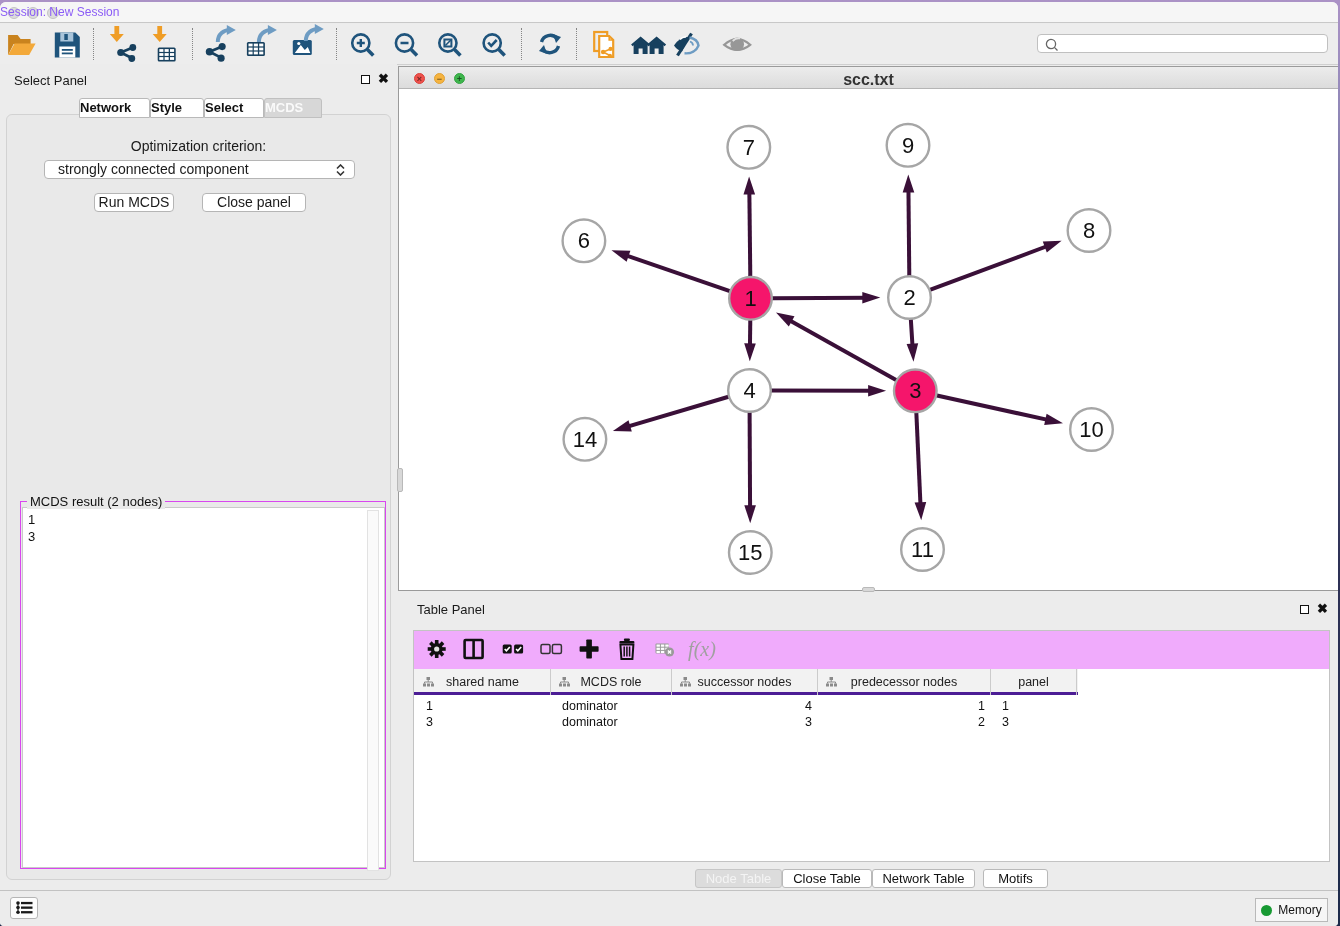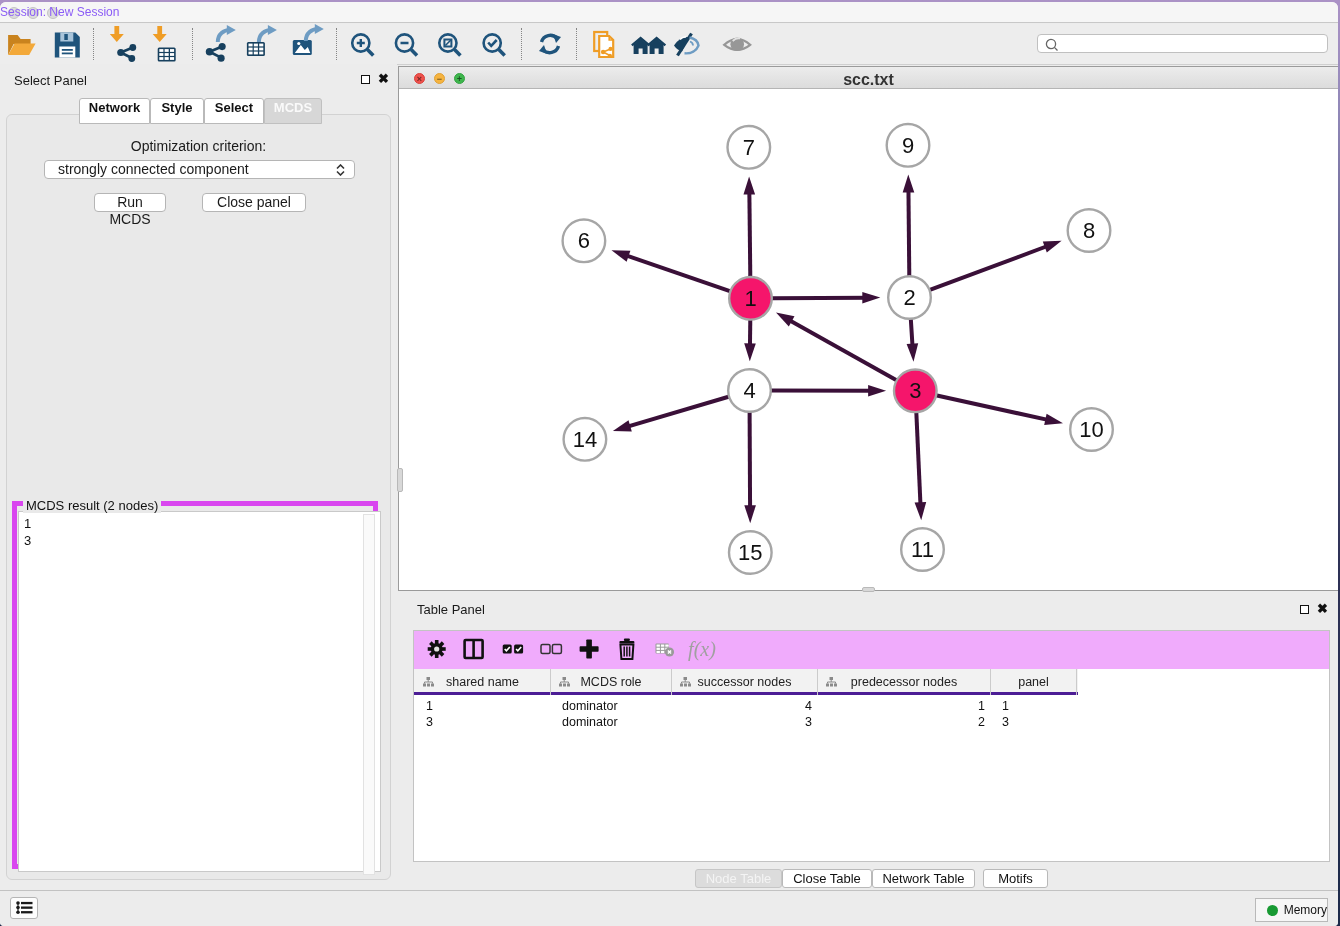"Network" .tab { height: 26px -> 20px; text-align: center -> left }
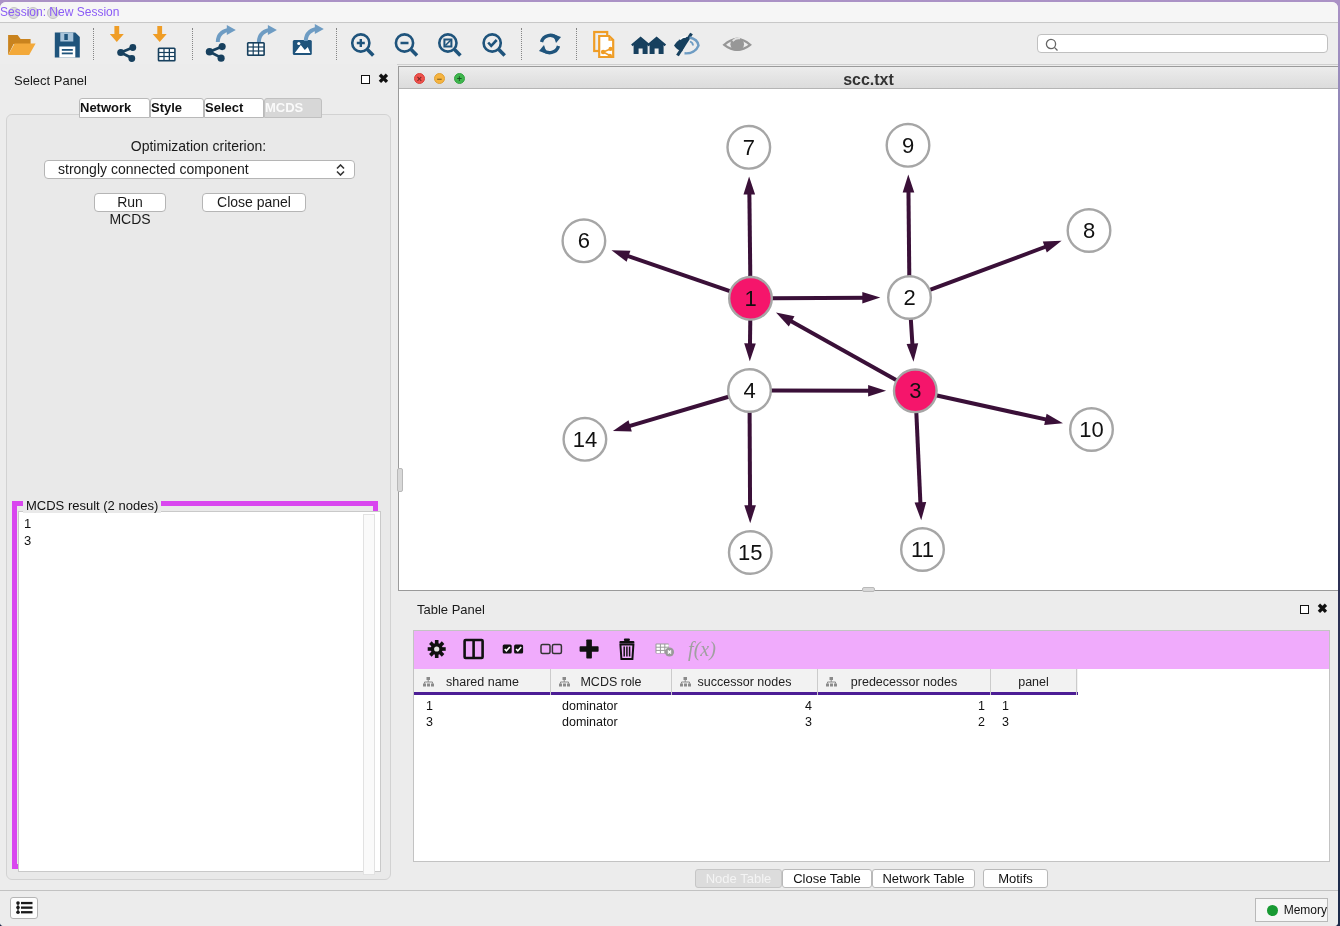"Run MCDS" div.btn { width: 72px -> 80px }
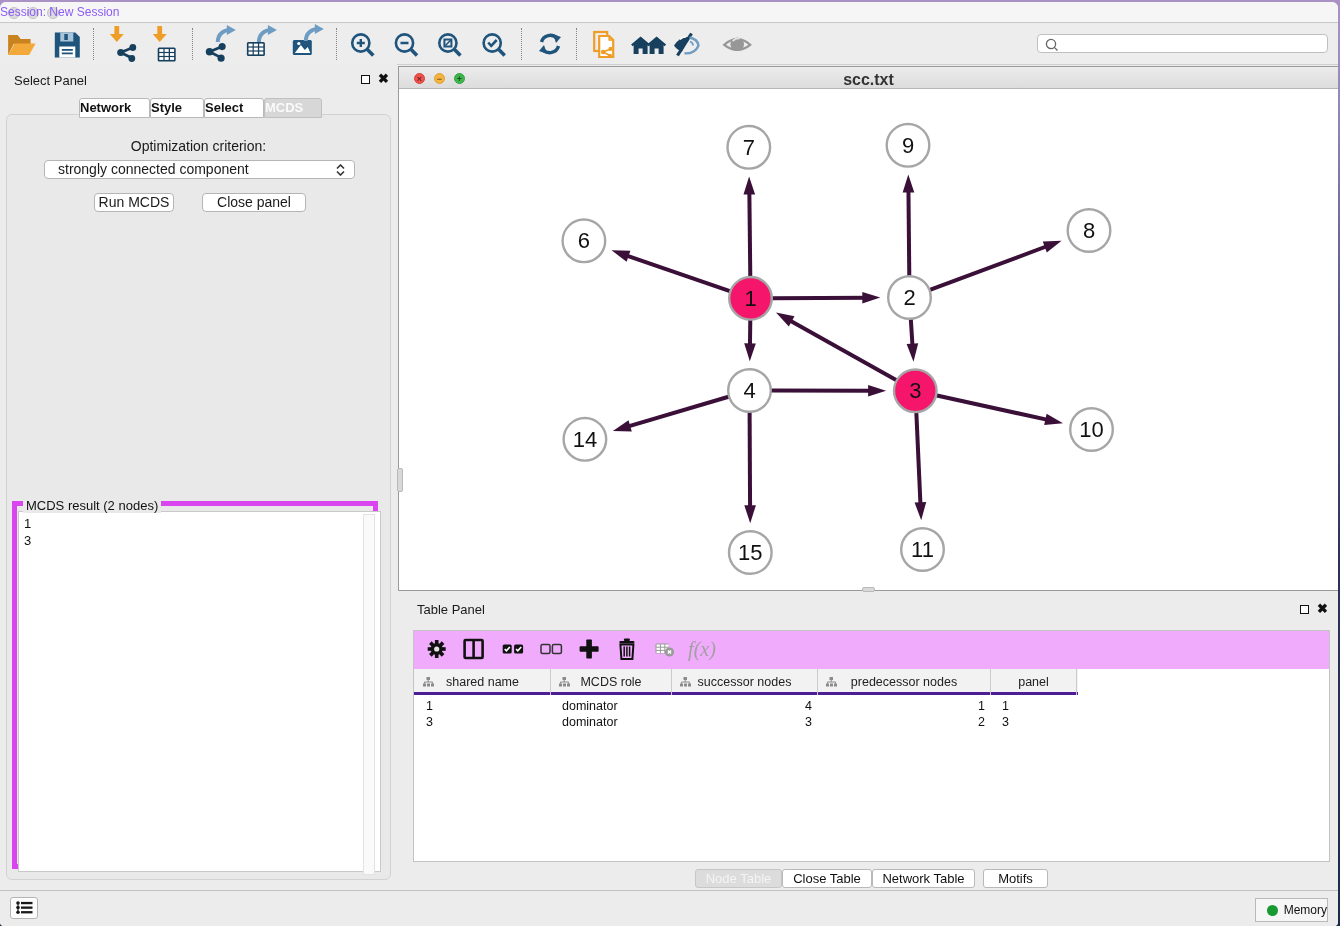"MCDS result (2 nodes)" #fieldset { border: 5px solid #d946ef -> 1px solid #d946ef; left: 12px -> 20px }
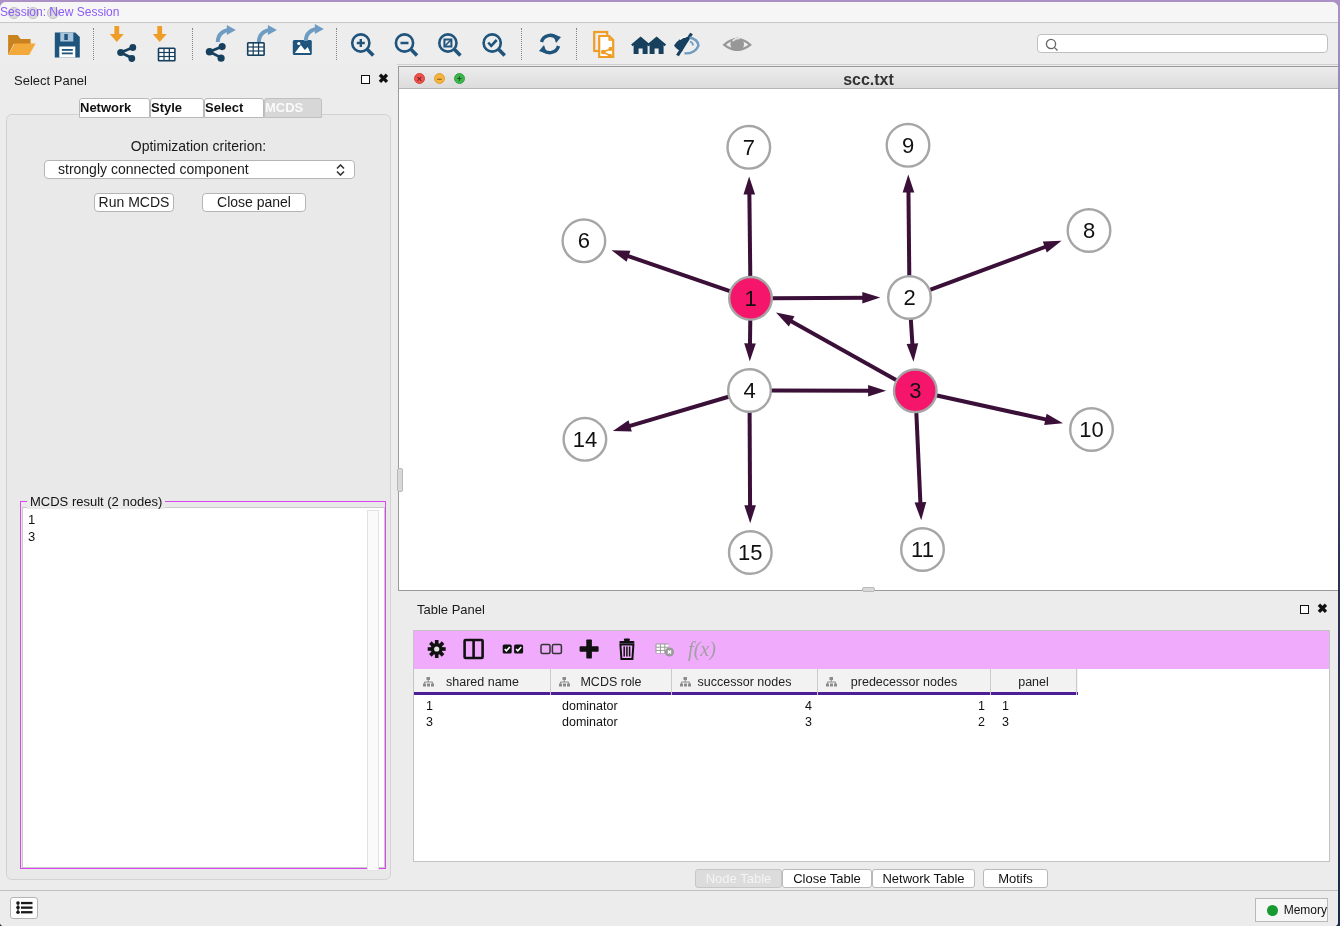"Memory" #membtn { text-align: right -> center }
